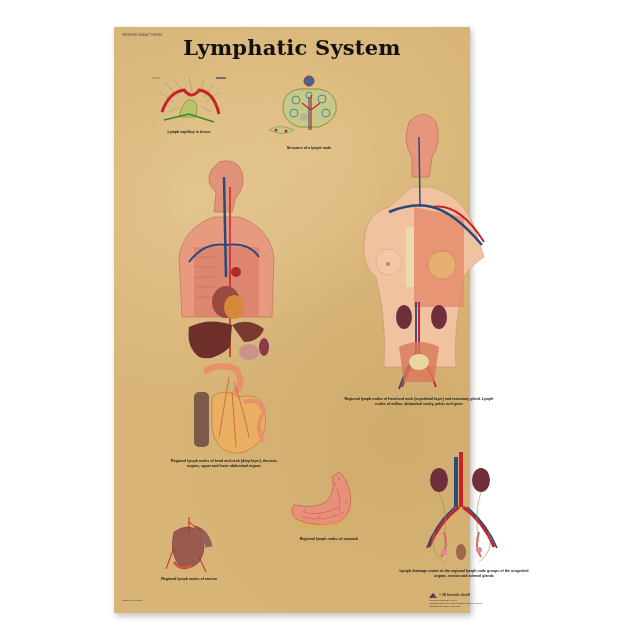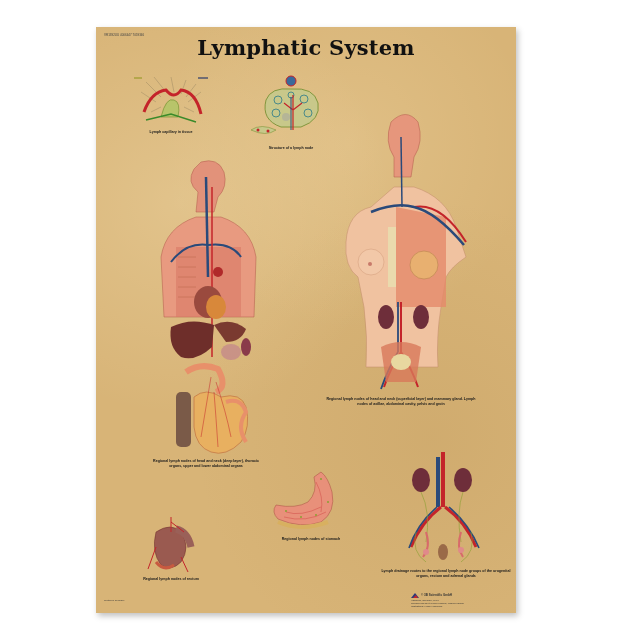"Lymphatic System" .poster { left: 96px -> 114px; width: 420px -> 356px }
